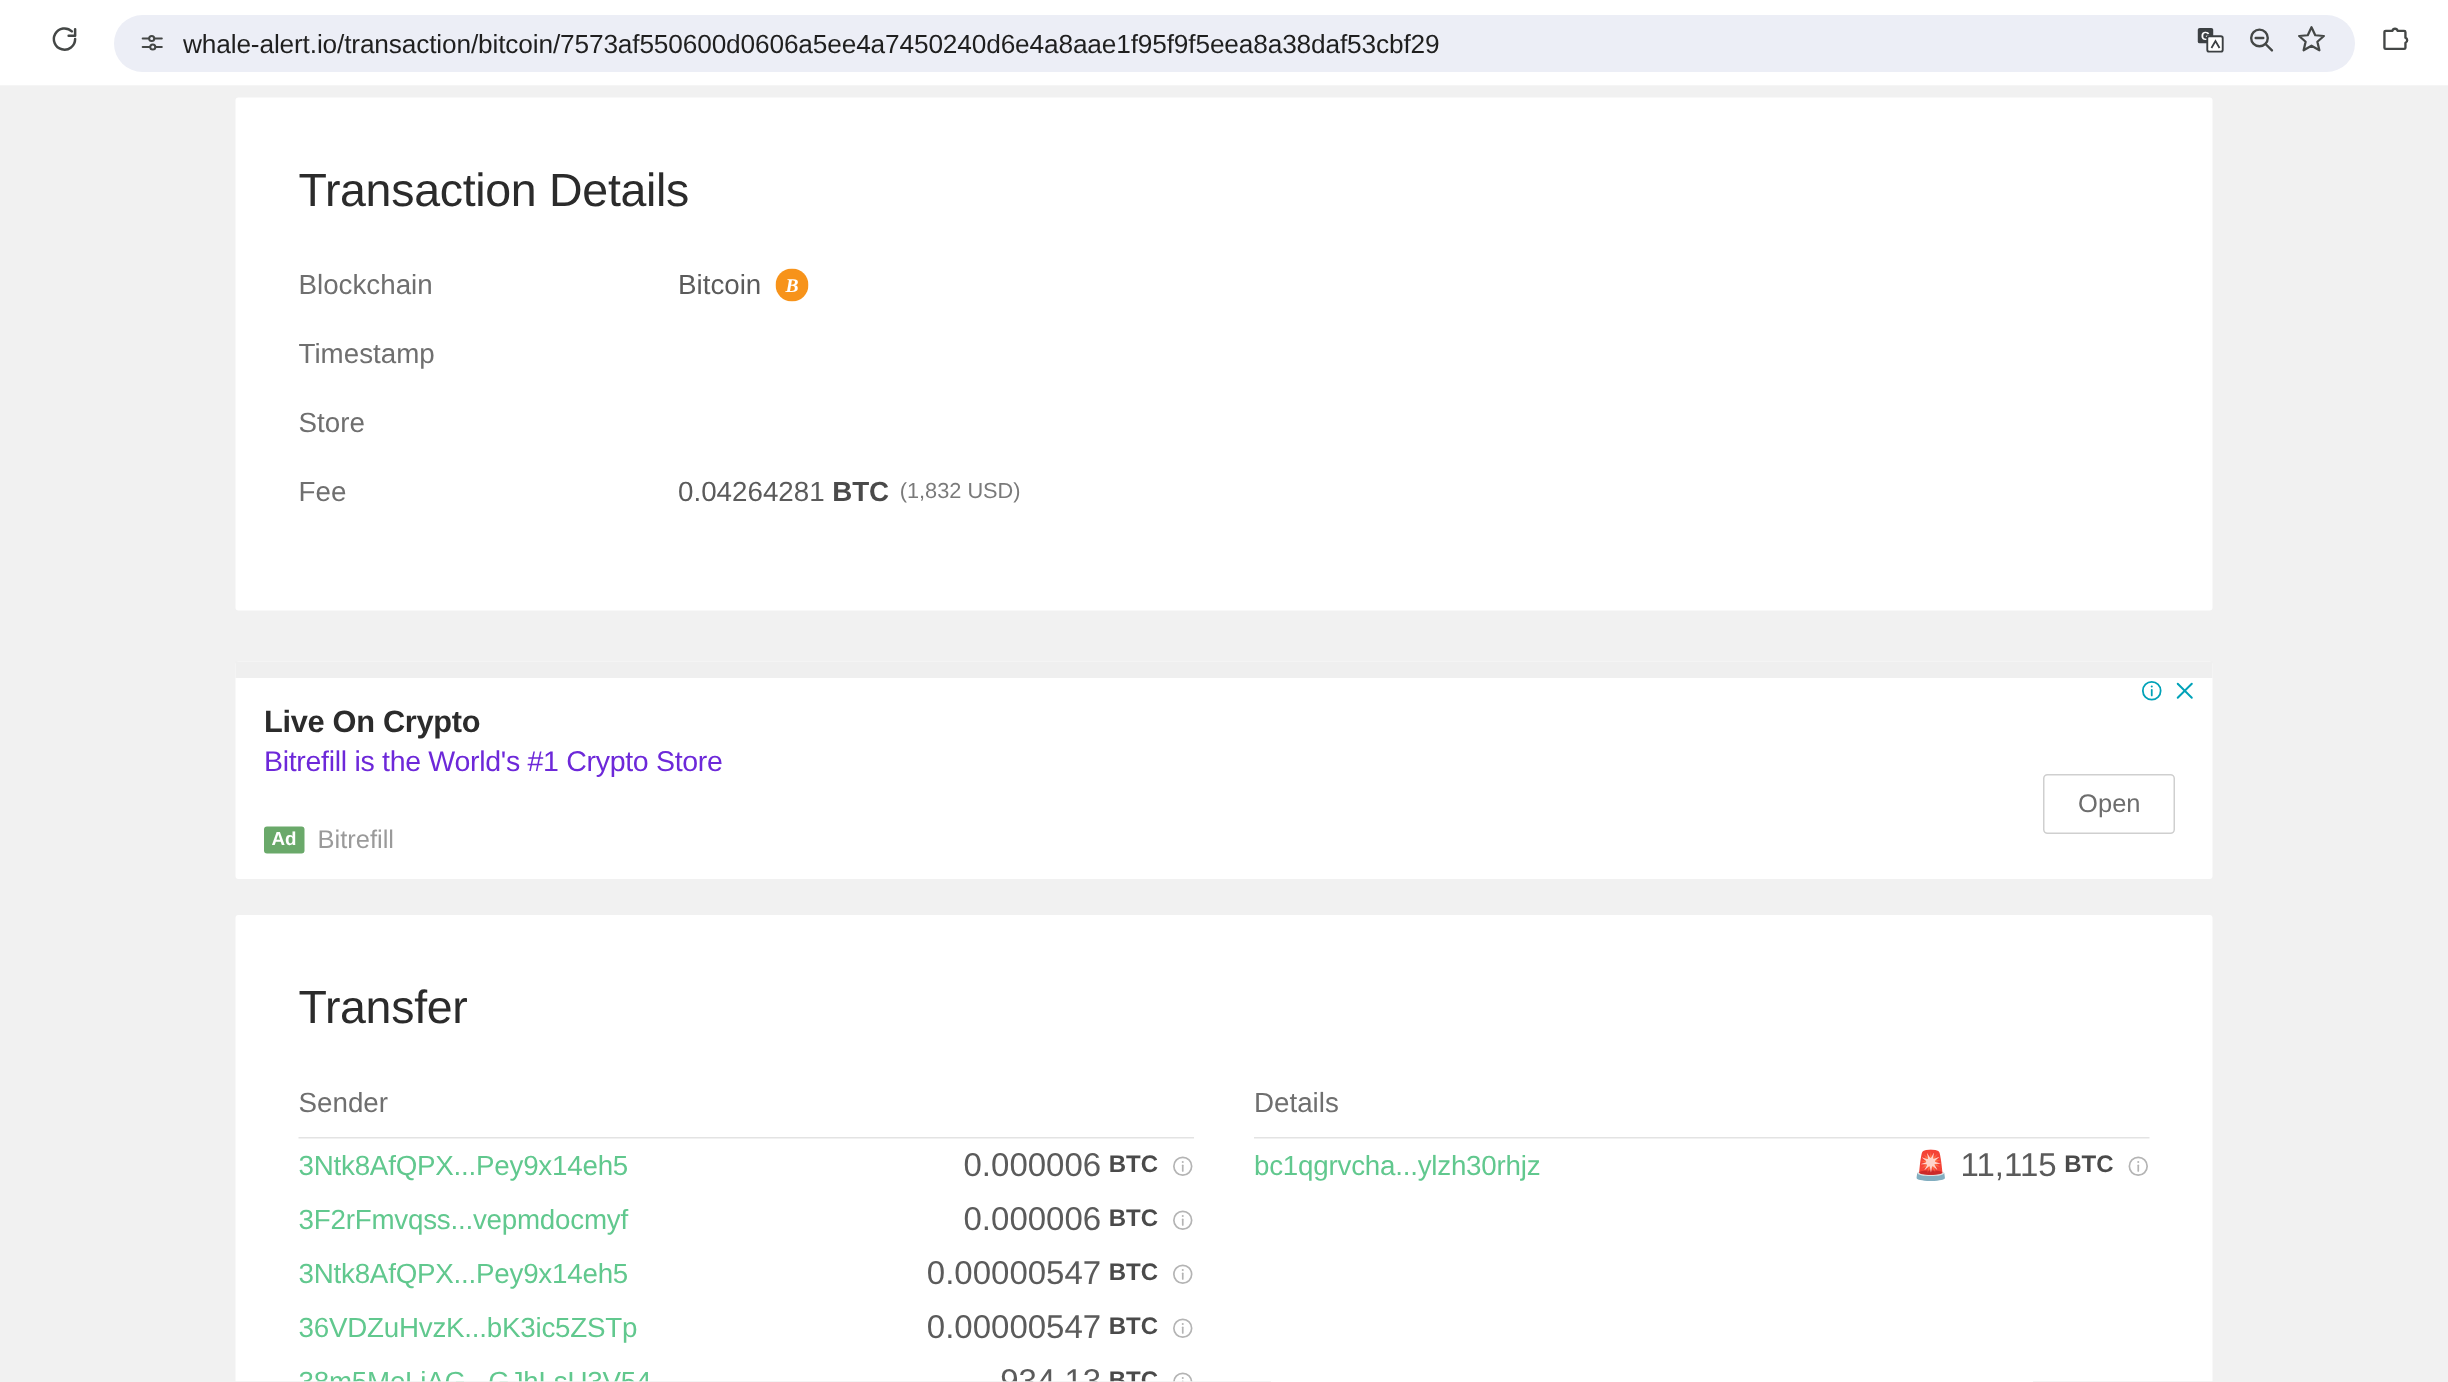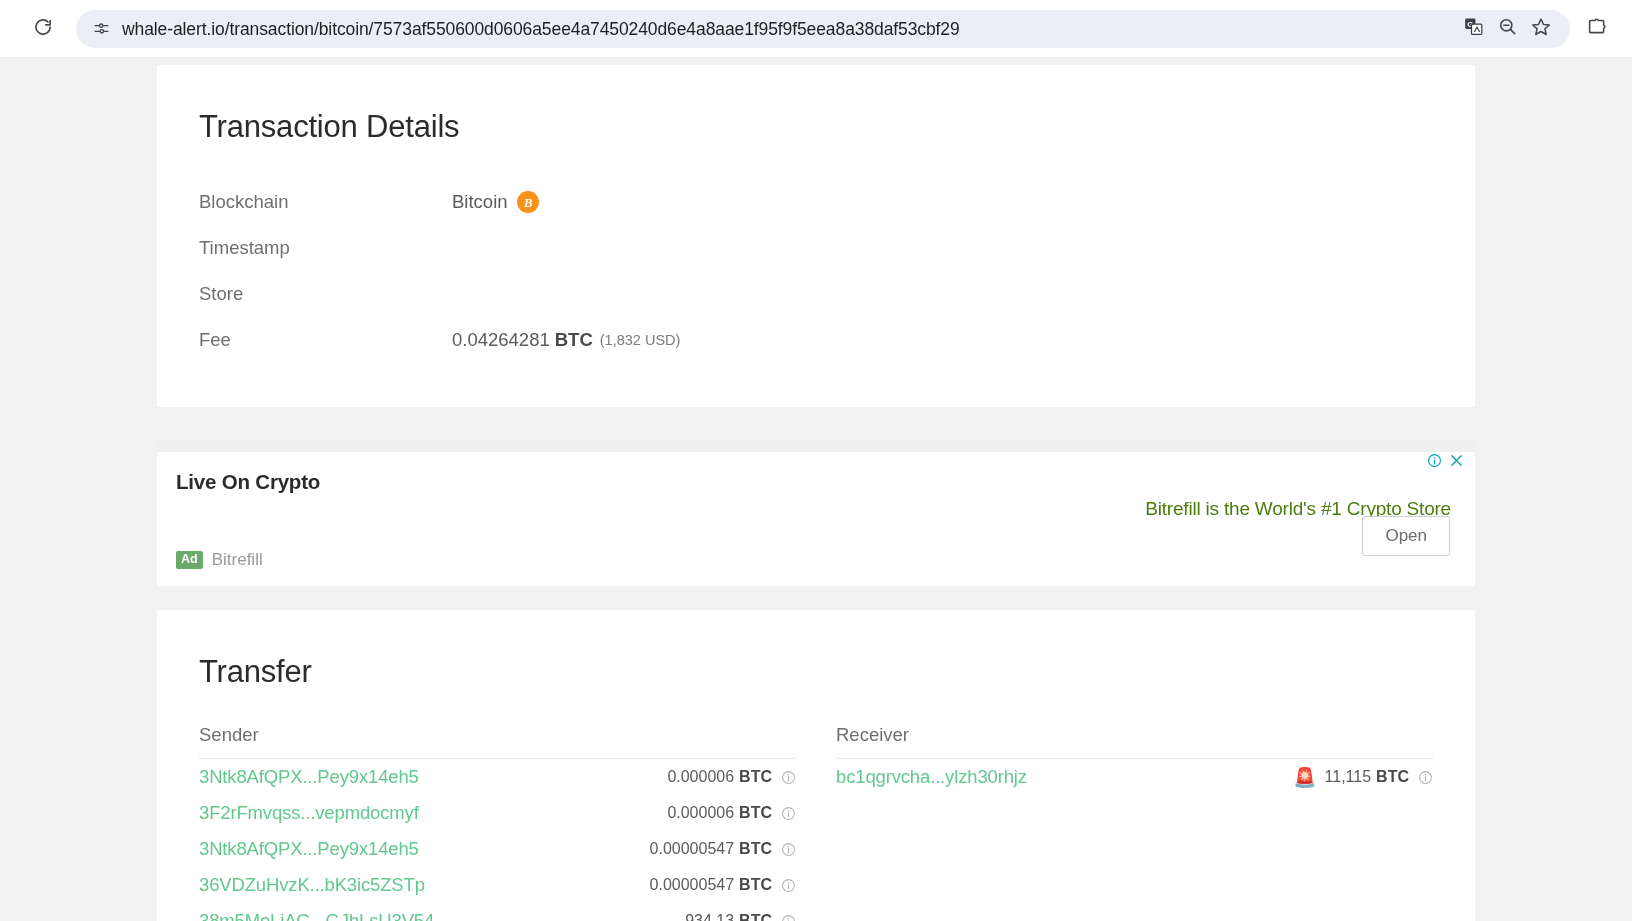"Blockchain" .detail-row { align-items: center -> flex-start }
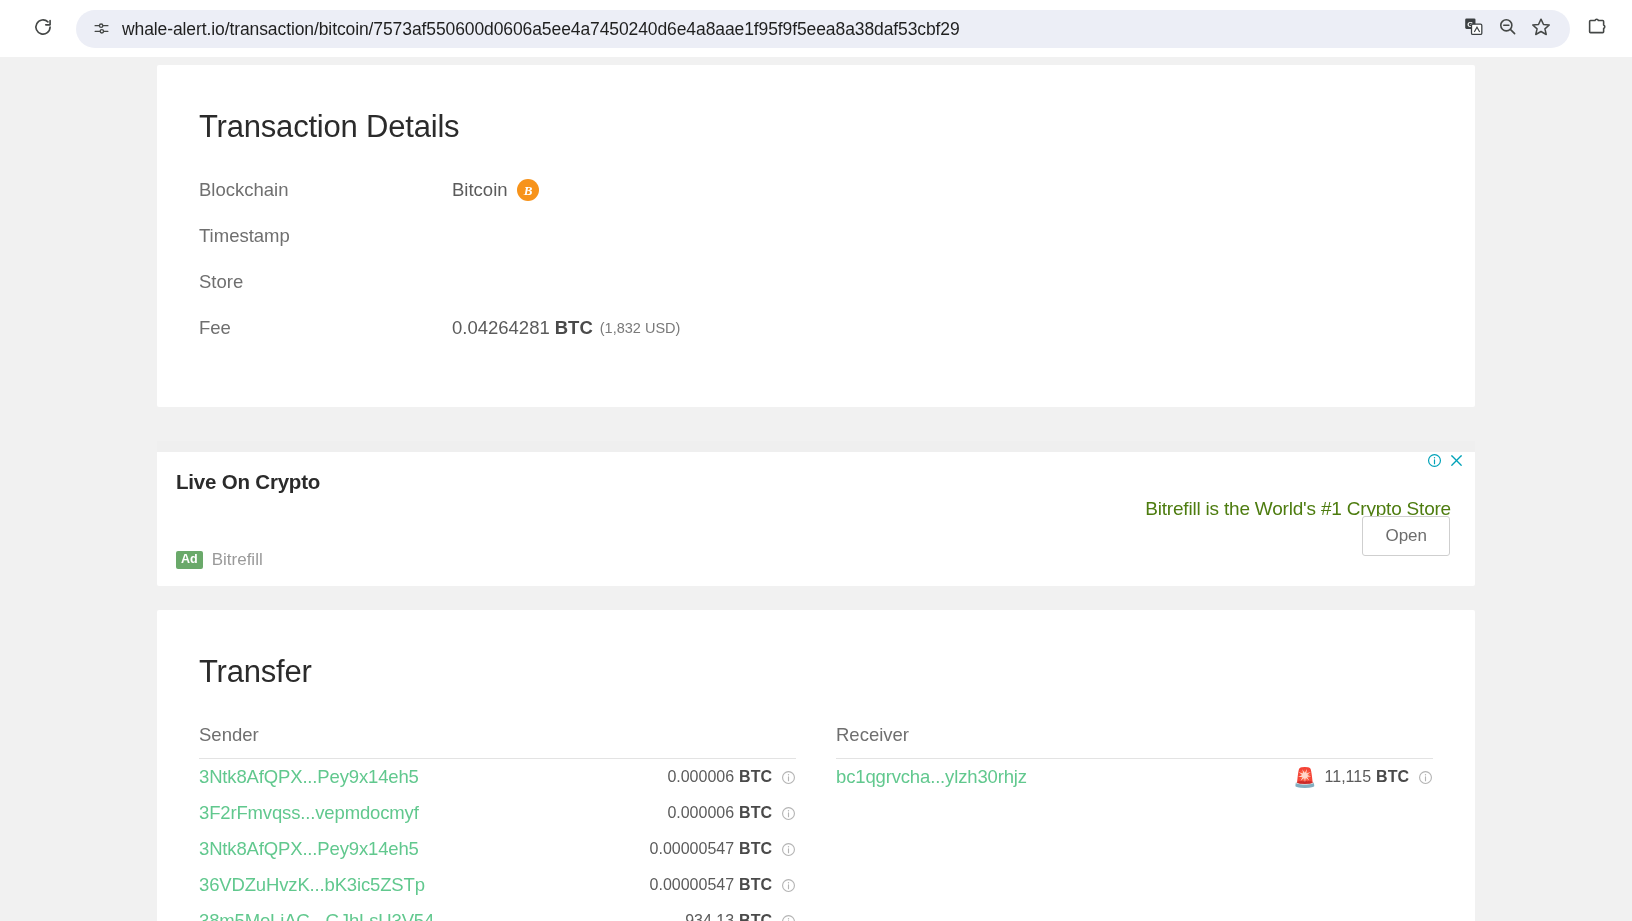"Bitrefill is the World's #1" .ad-desc { color: #4d7c0f -> #6d28d9; text-align: right -> none }
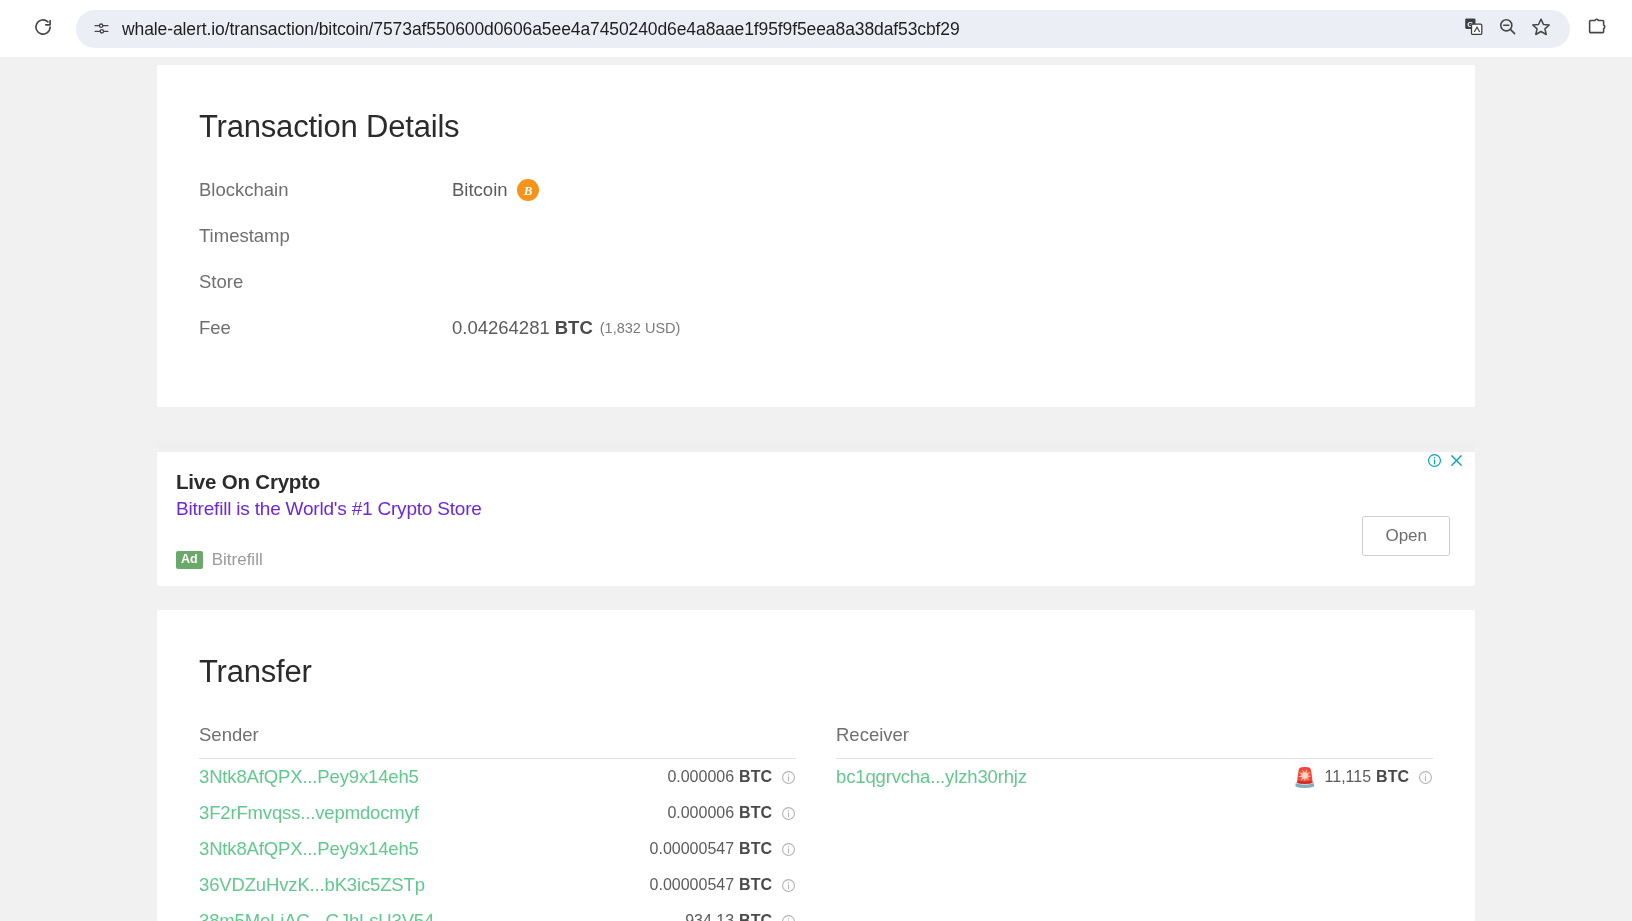"Receiver" div.col-head { text: Receiver -> Details }
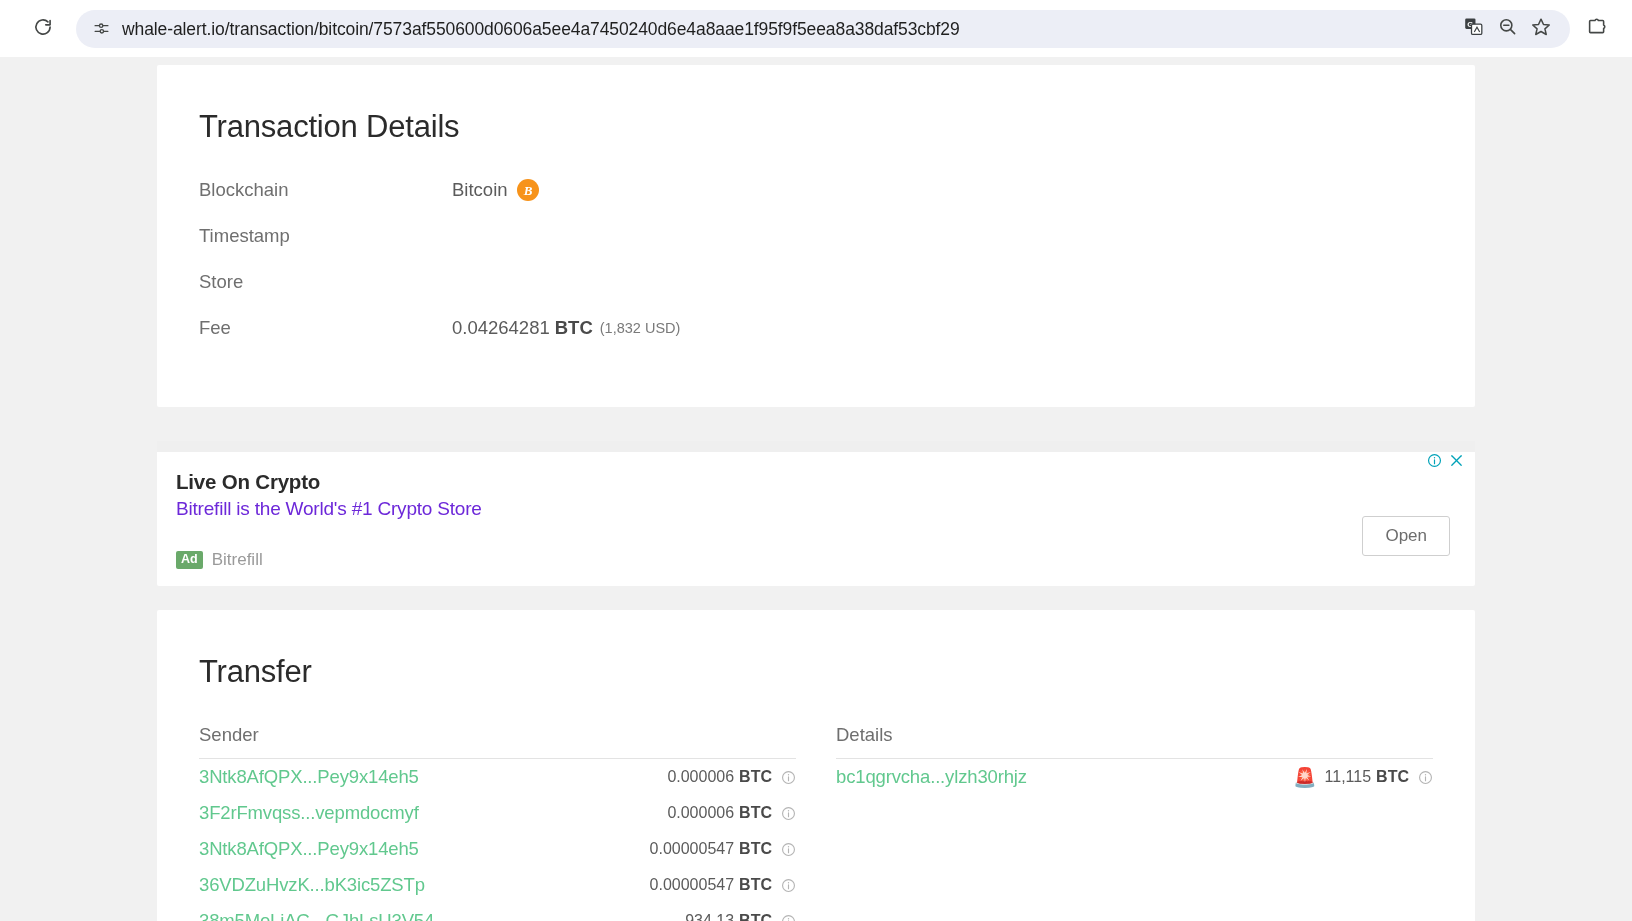"0.000006" .tx-amount { font-size: 16px -> 22px }
